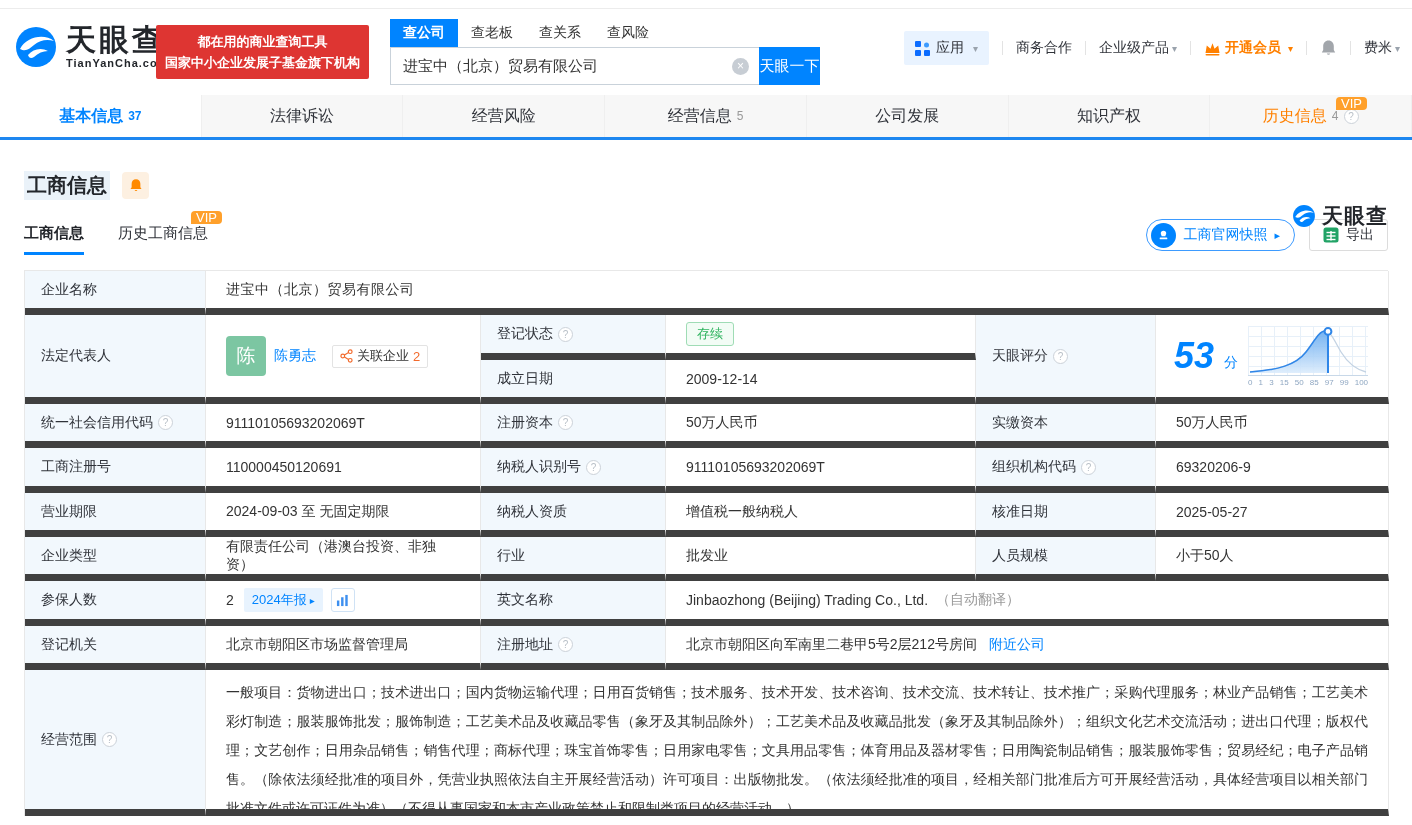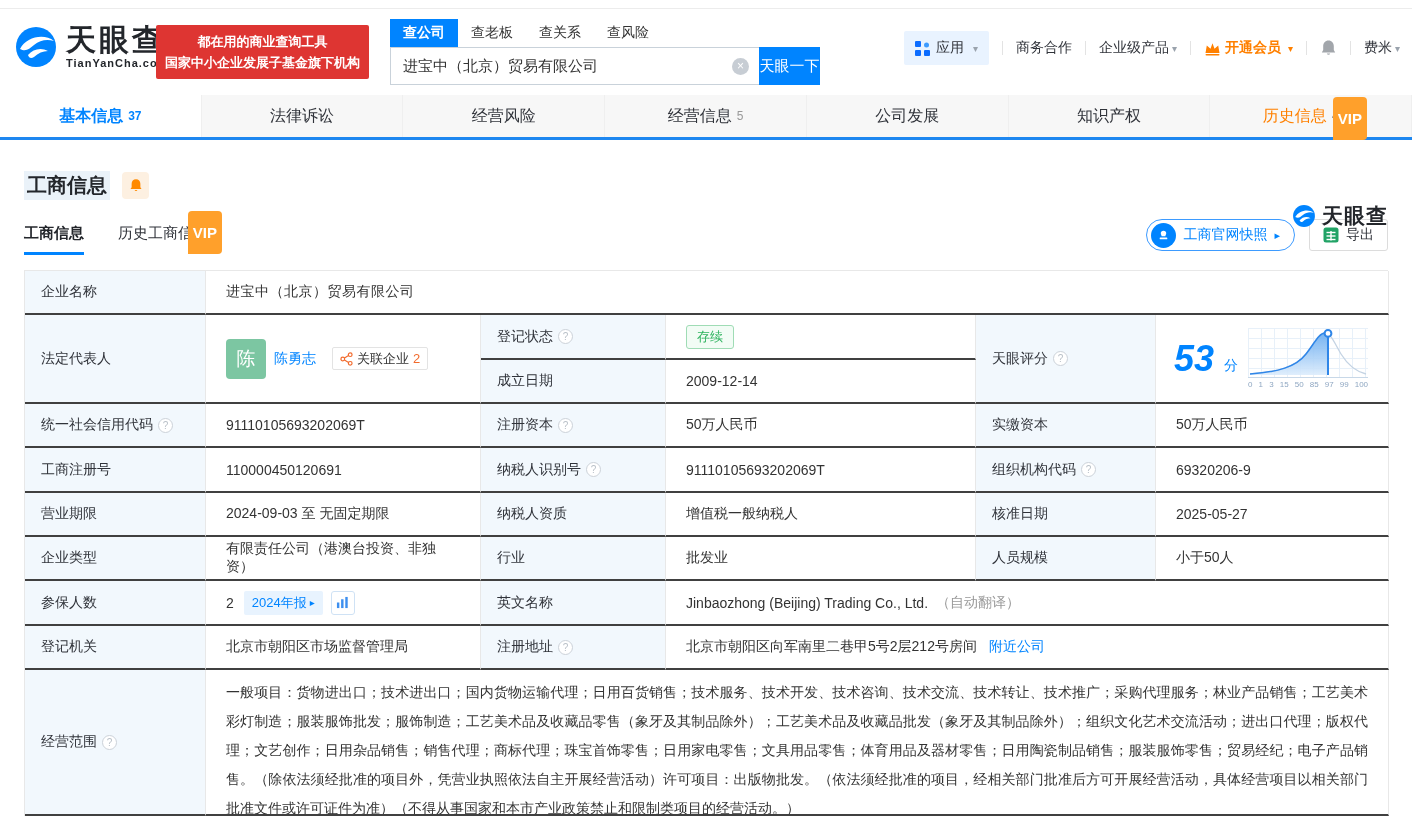"VIP" .vip-badge { font-size: 15px -> 13px; font-weight: bold -> normal; padding: 16px 5px -> 1px 5px }
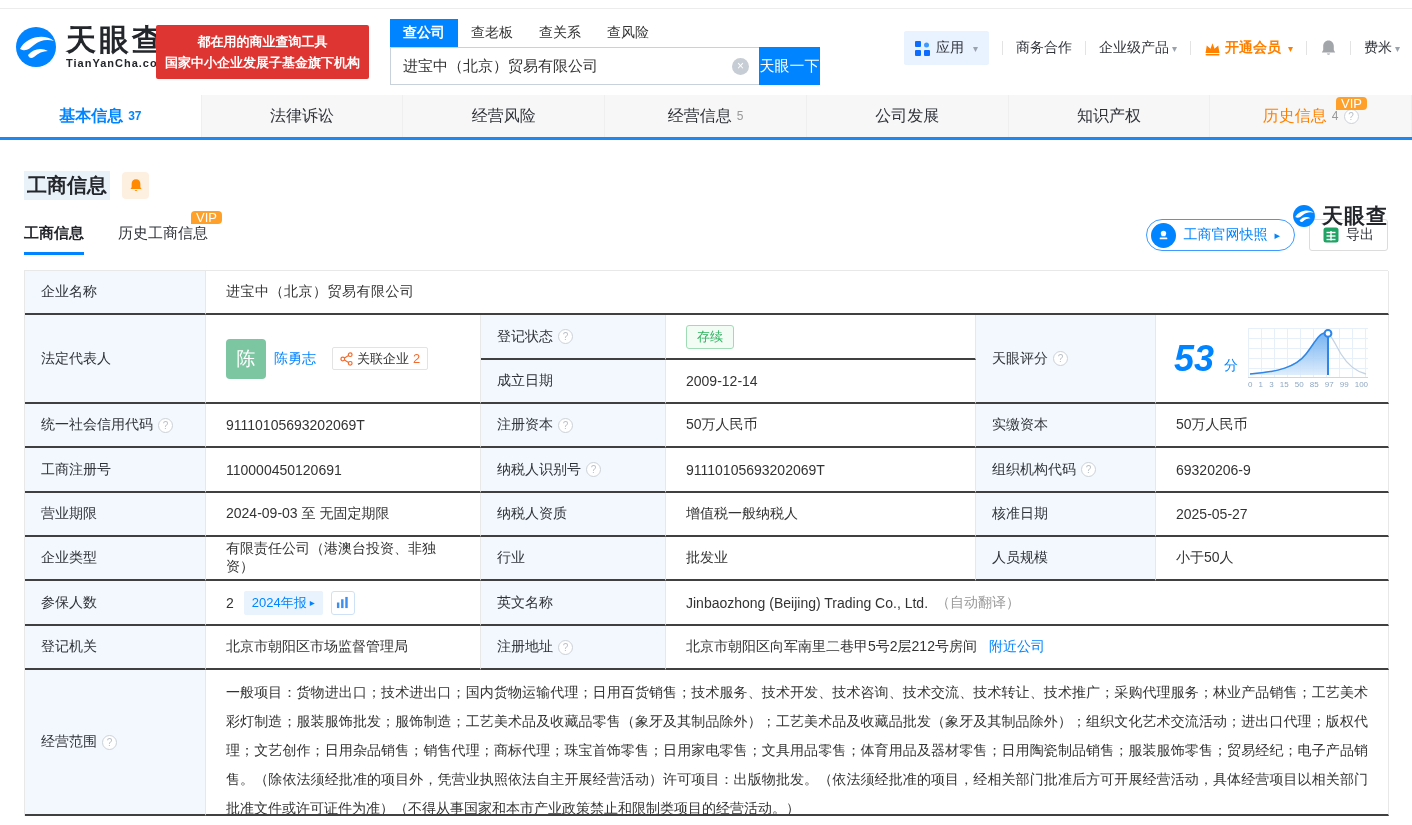"企业名称" .cell { border-bottom: 2px solid #404040 -> 7px solid #404040 }
